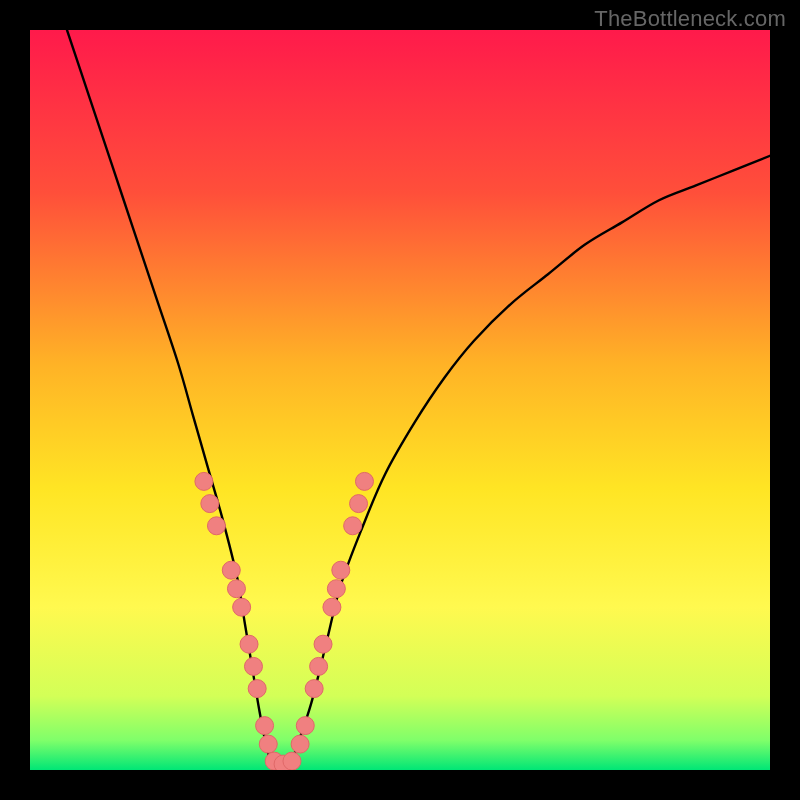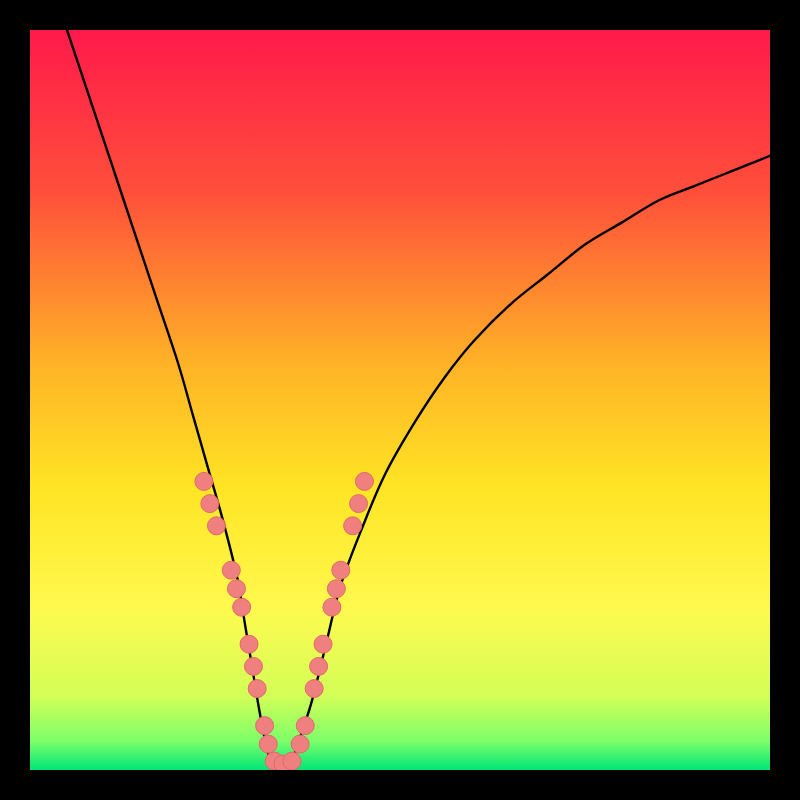"TheBottleneck.com" div.watermark { html: none -> <div>TheBottleneck.com</div> }
